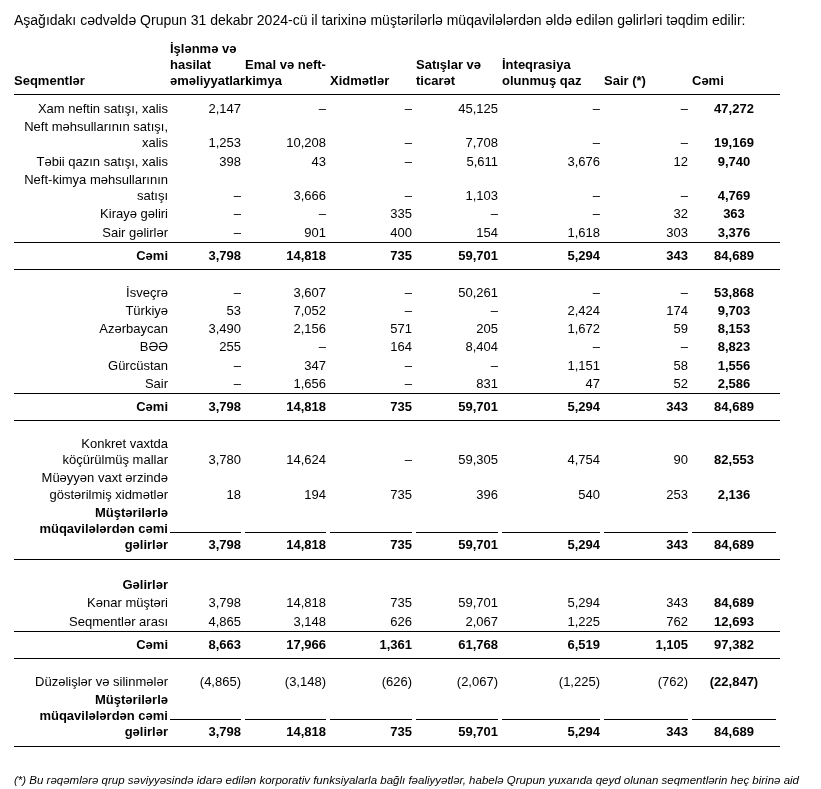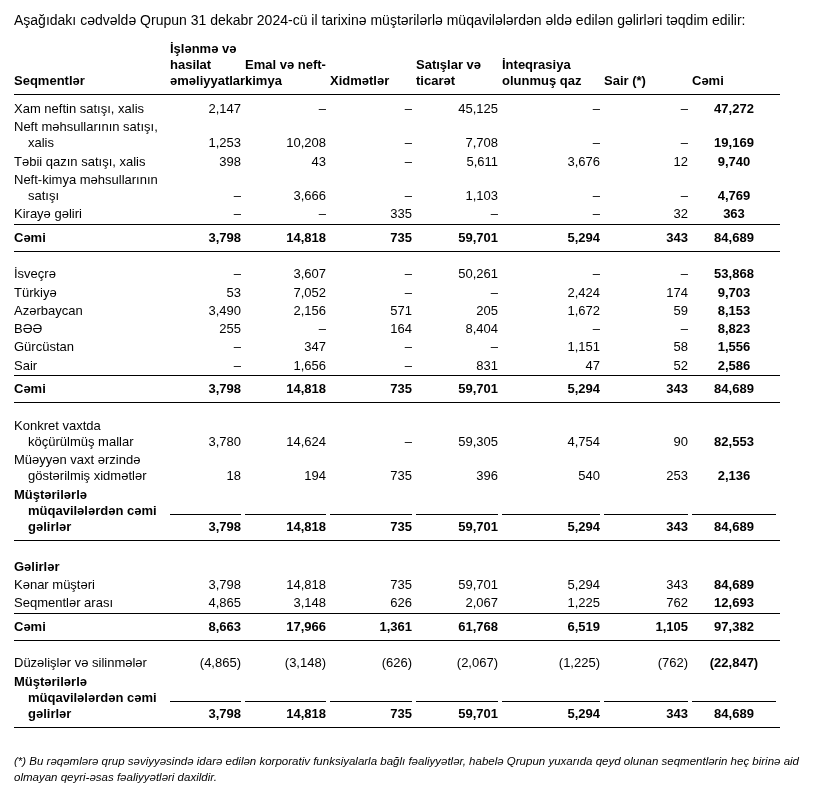"Xam neftin satışı, xalis" td.lbl { text-align: none -> right }
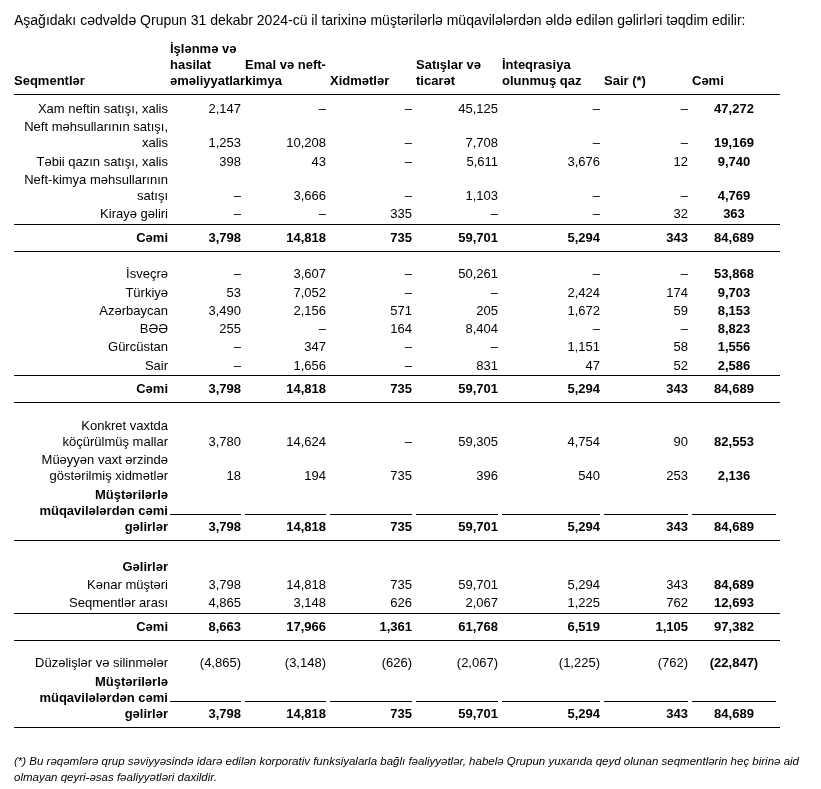"Sair gəlirlər" tr.row-normal { html: none -> <tr> <td>Sair gəlirlər</td> <td>–</td> <td>901</td> <td>400</td> <td>154</td> <td>1,618</td> <td>303</td> <td>3,376</td> </tr> }
